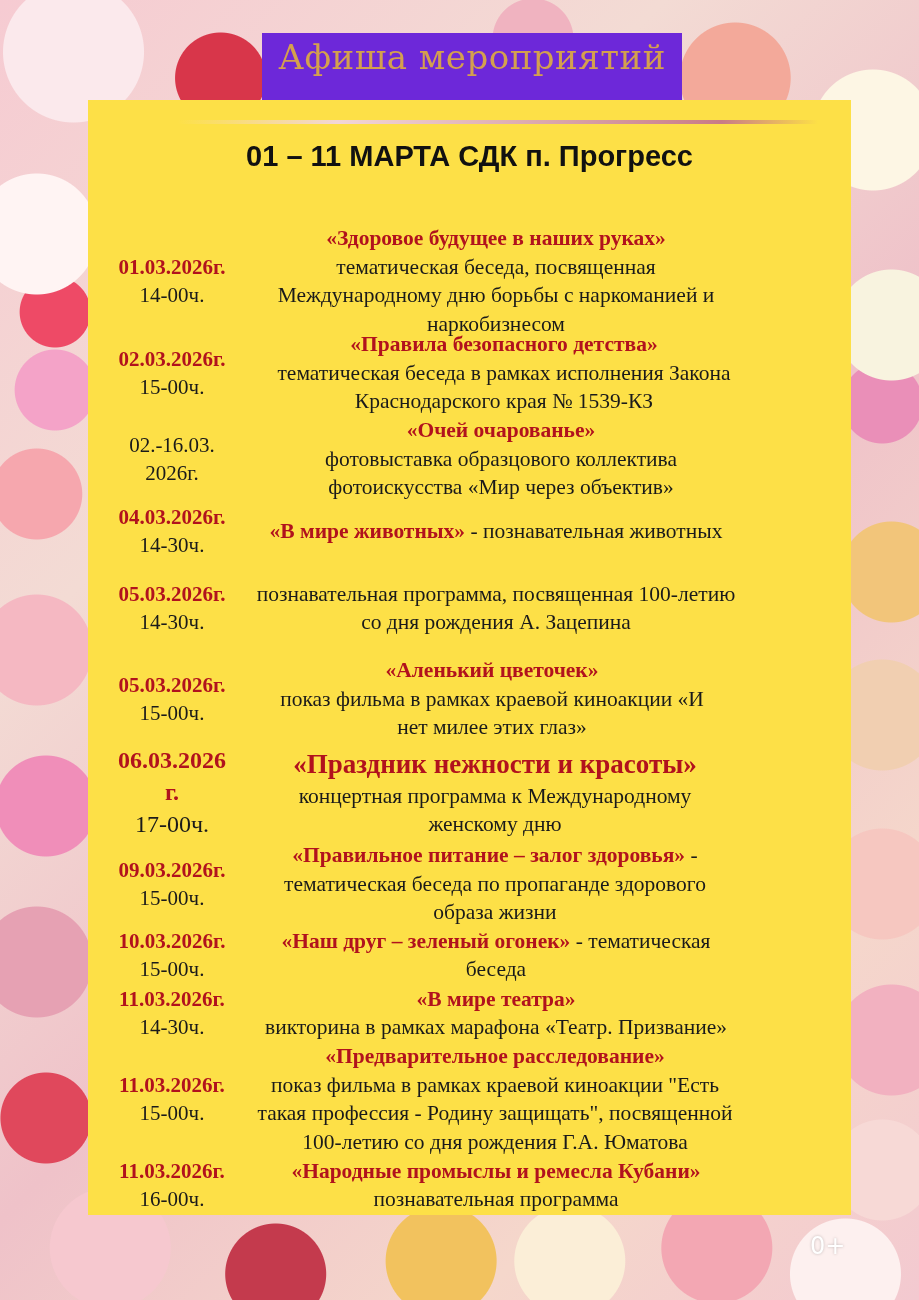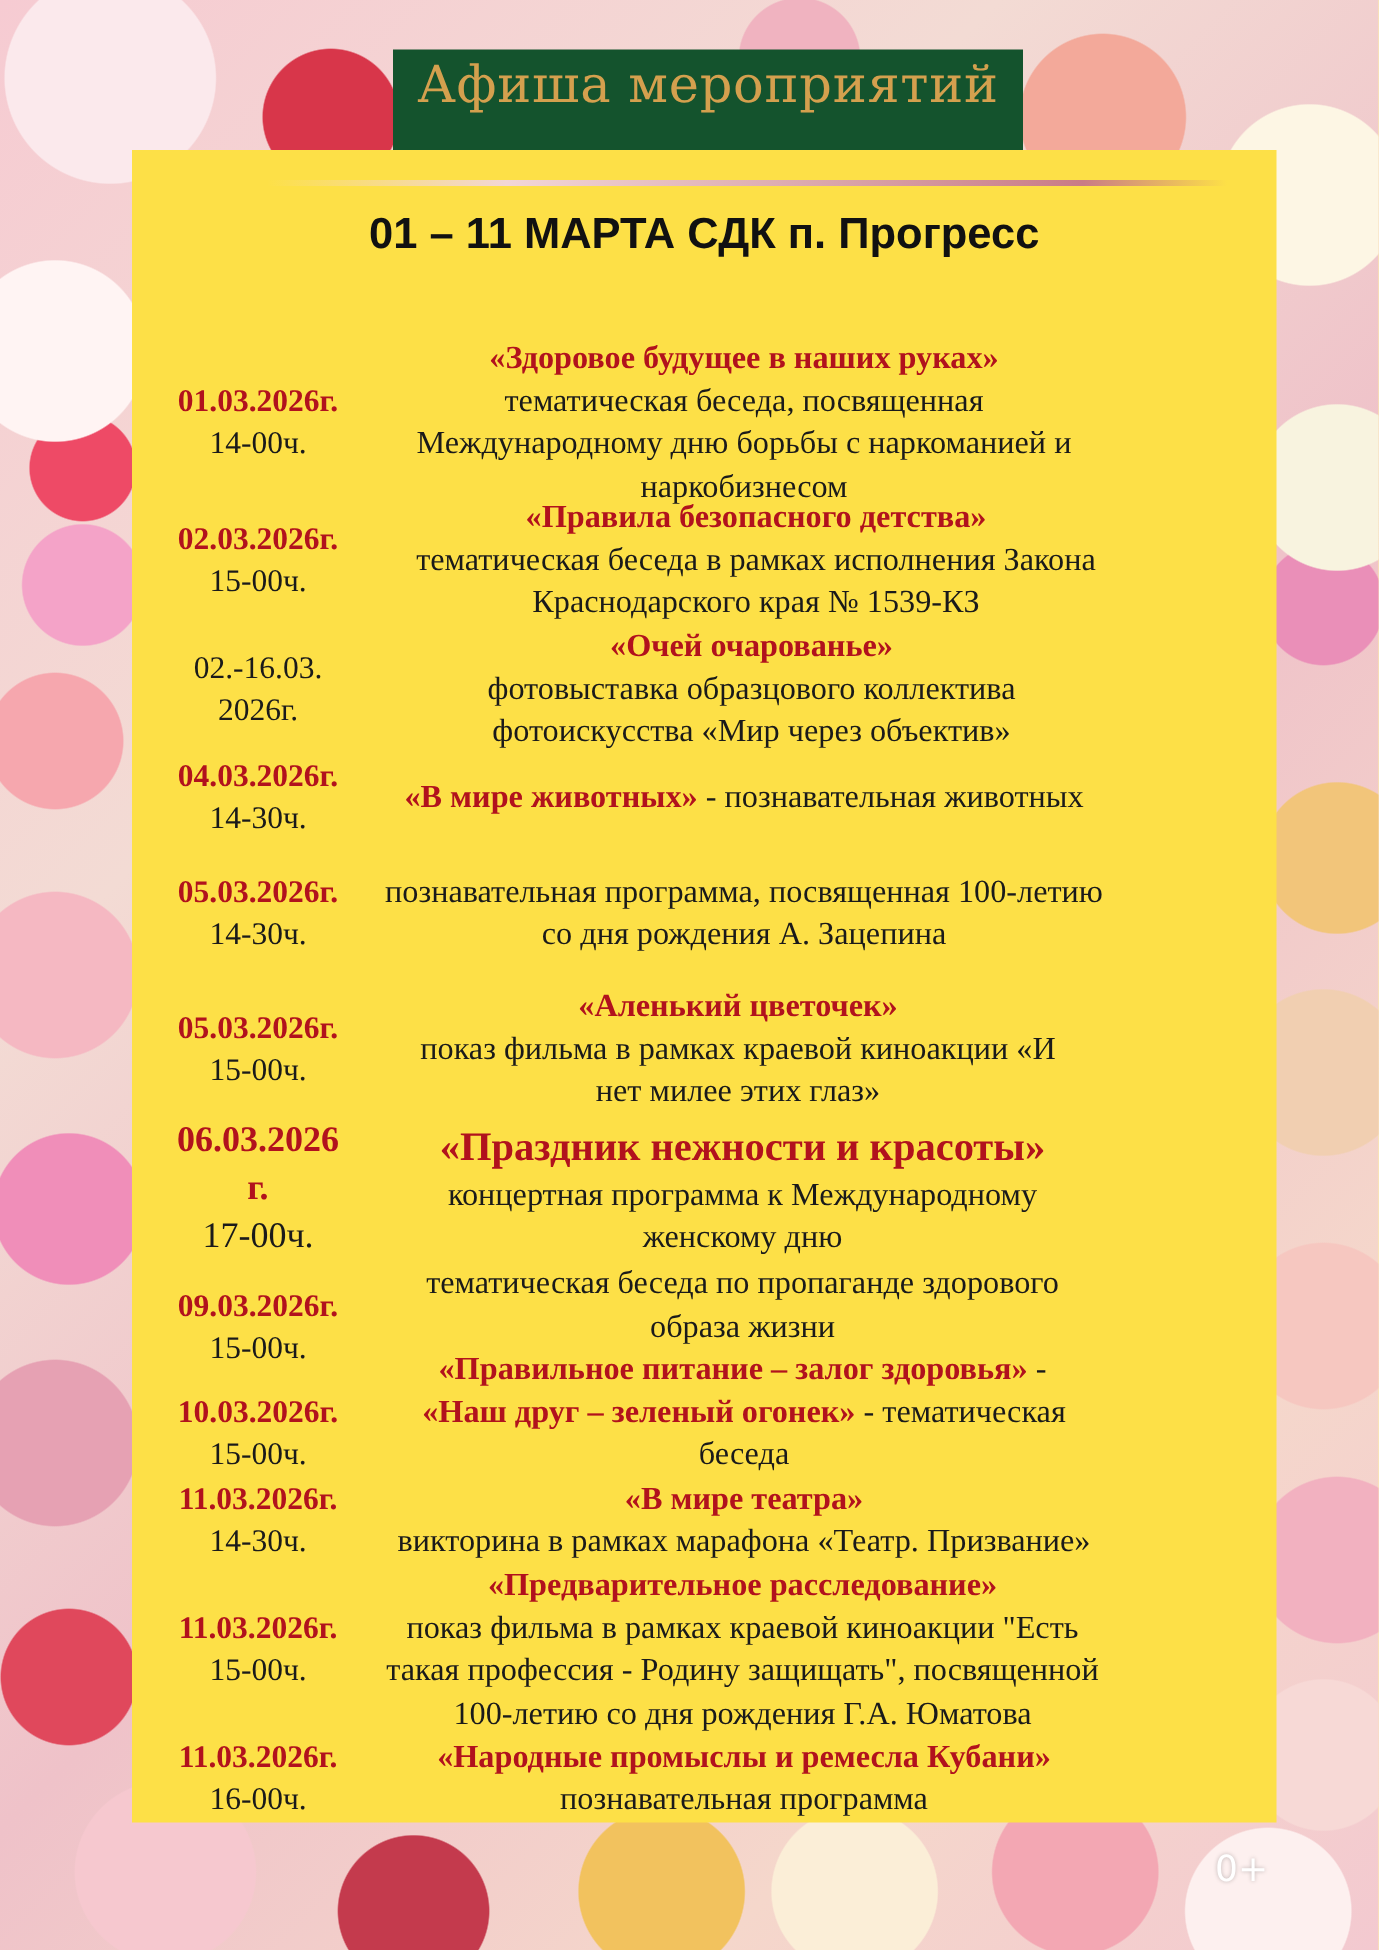"Афиша мероприятий" .title-box { background: #14532d -> #6d28d9 }
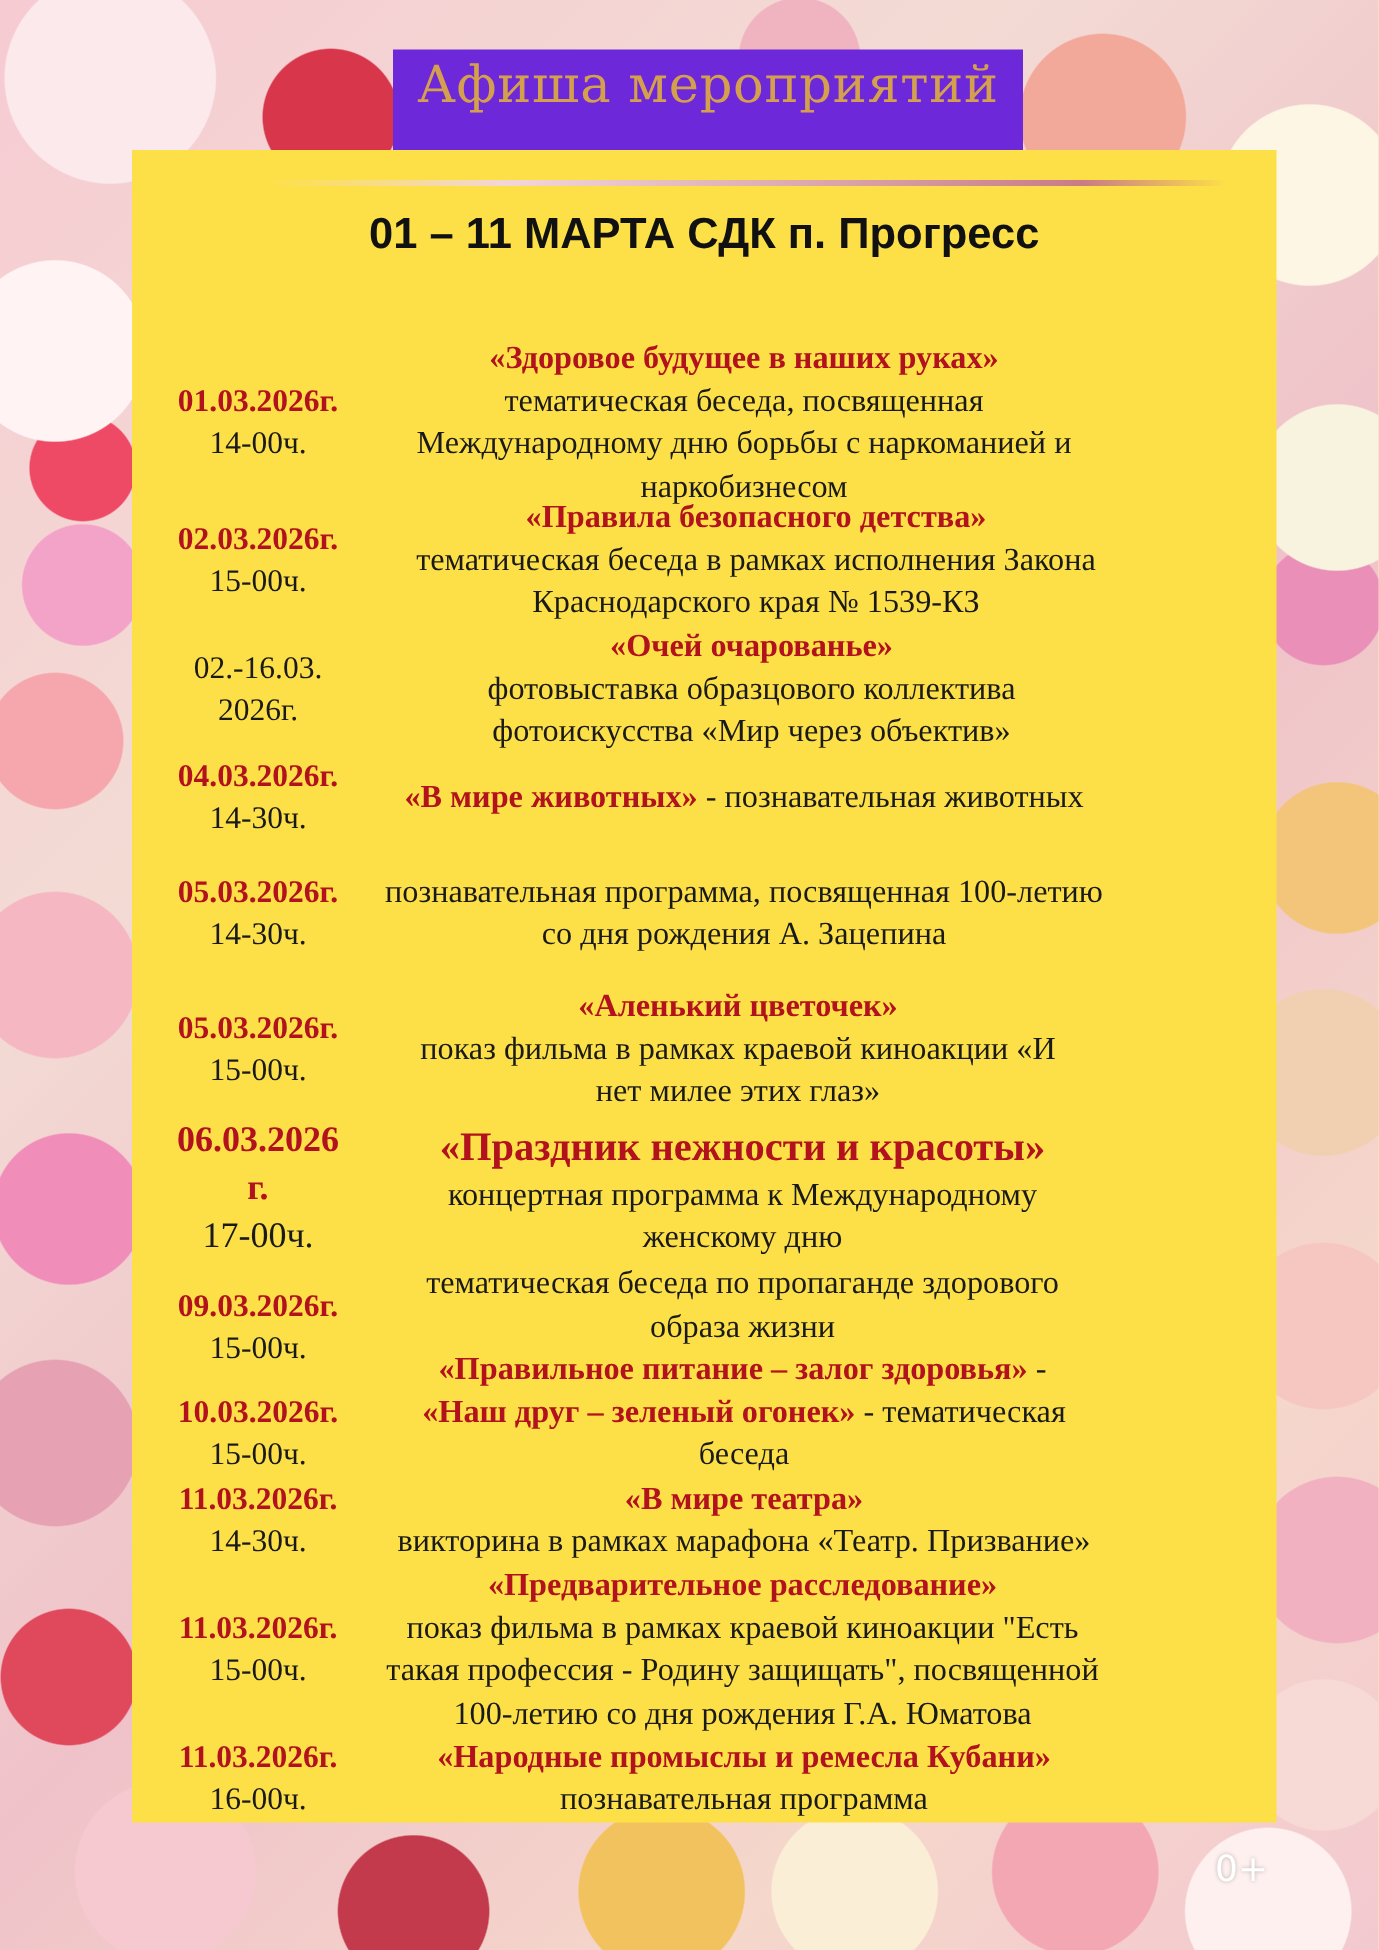"тематическая беседа по пропаганде" div { order: before "«Правильное питание – залог здоровья»" -> after "«Правильное питание – залог здоровья»" }
